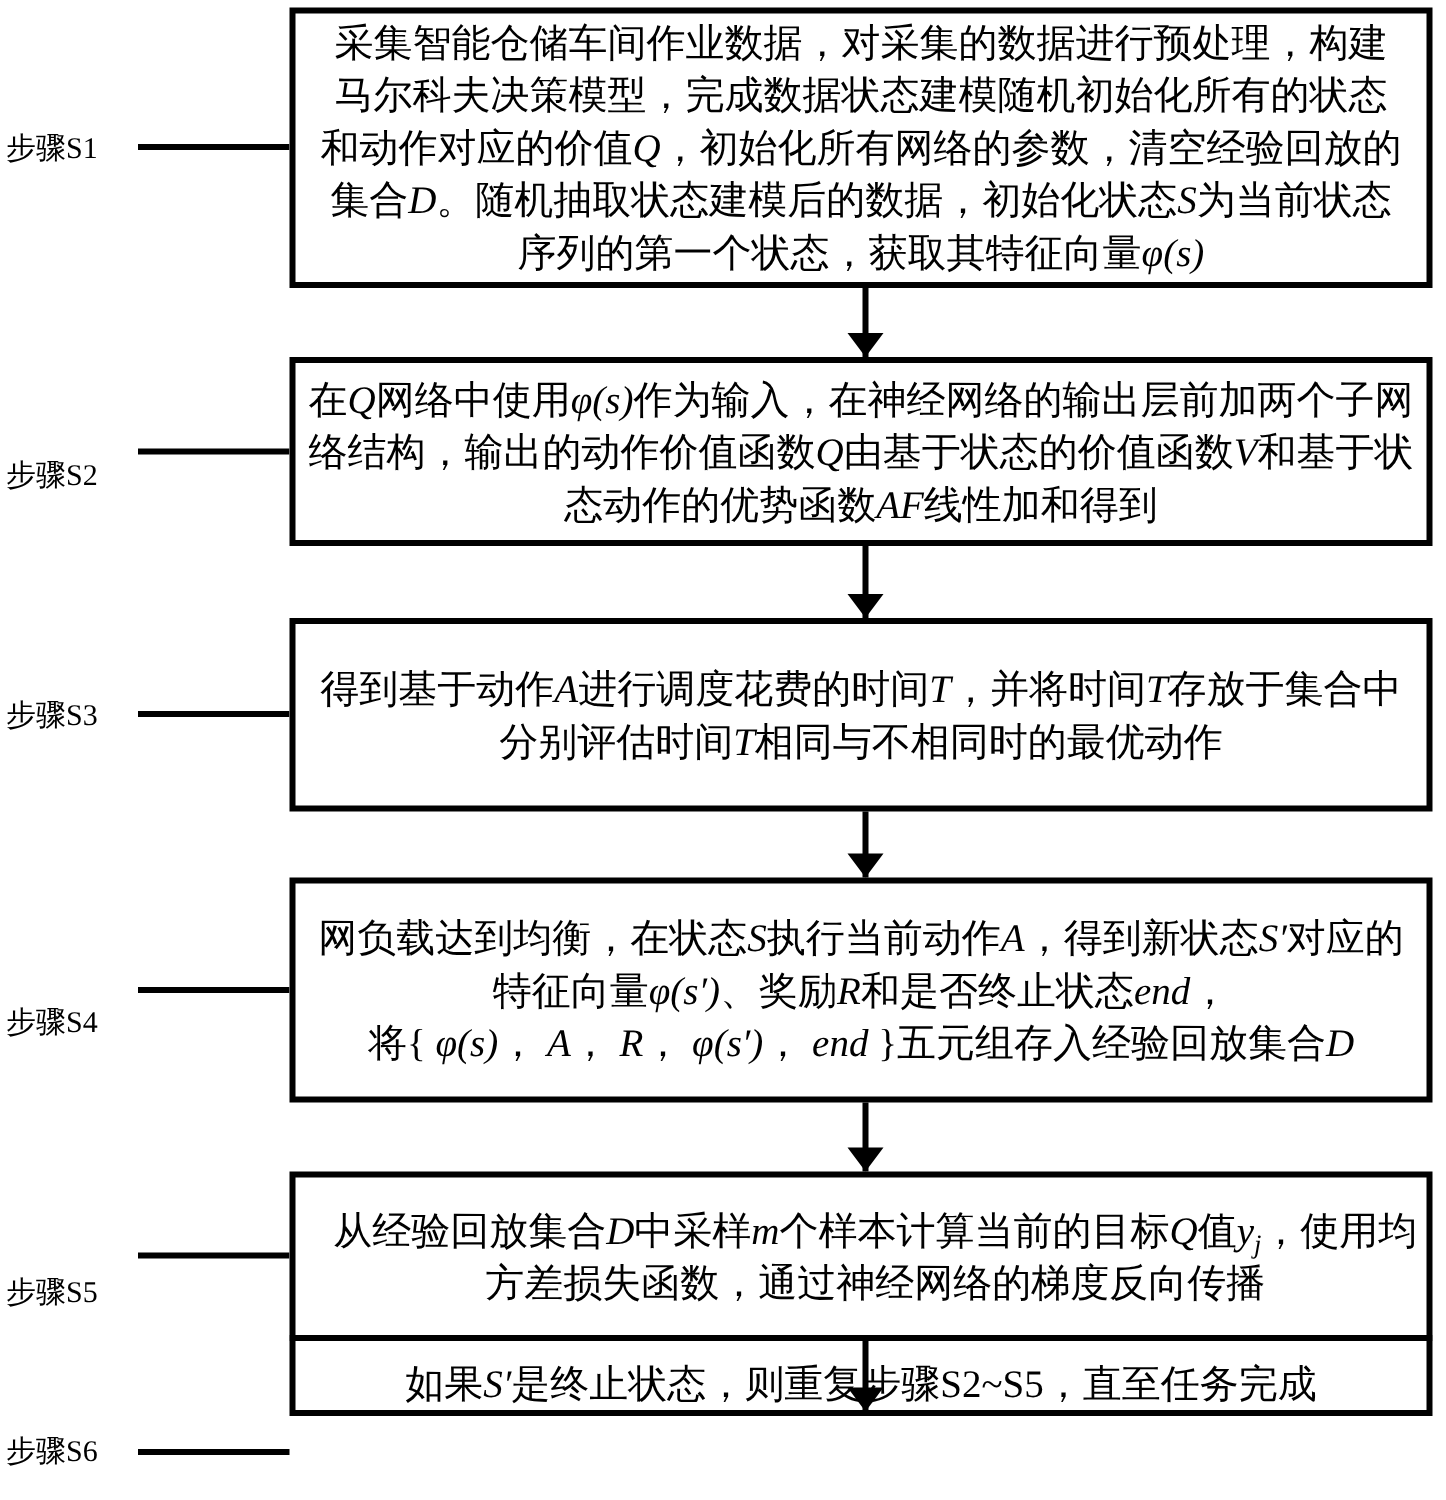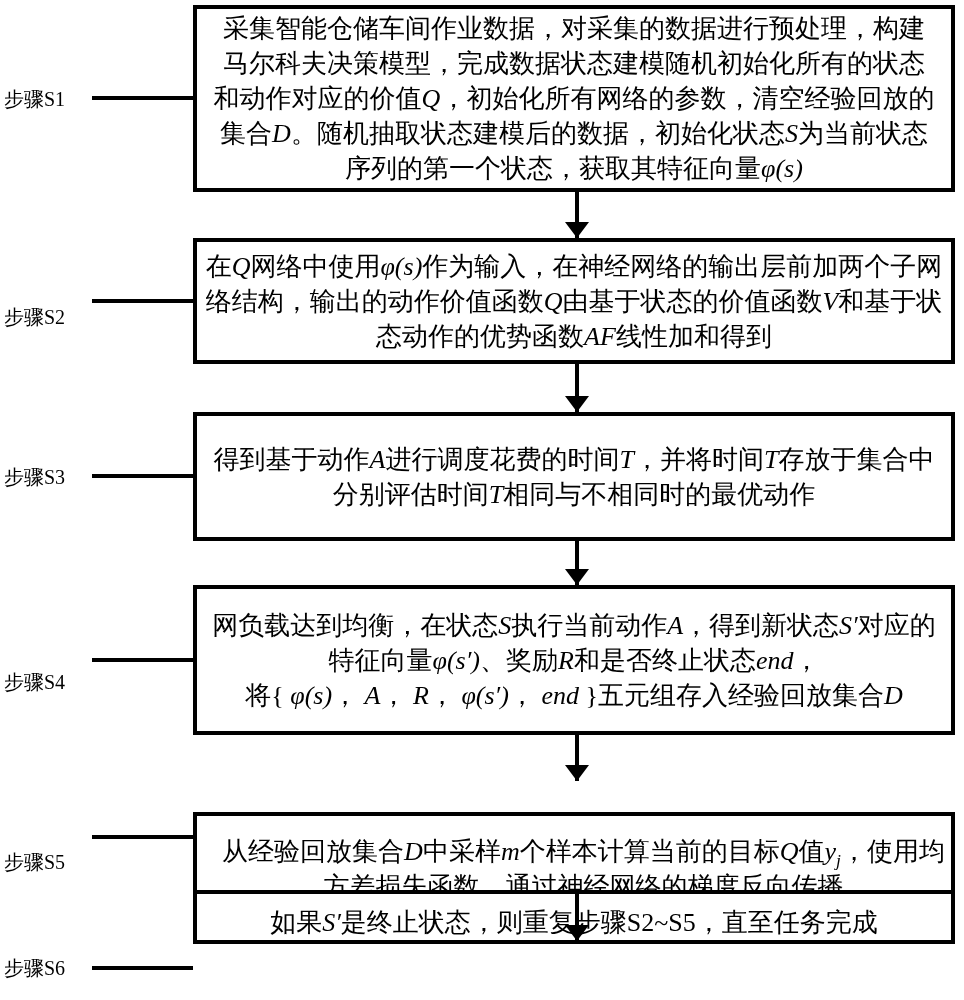"从经验回放集合D中采样m个样本计算当前的目标Q值yj，使用均" .b5 { top: 812px -> 781px }
